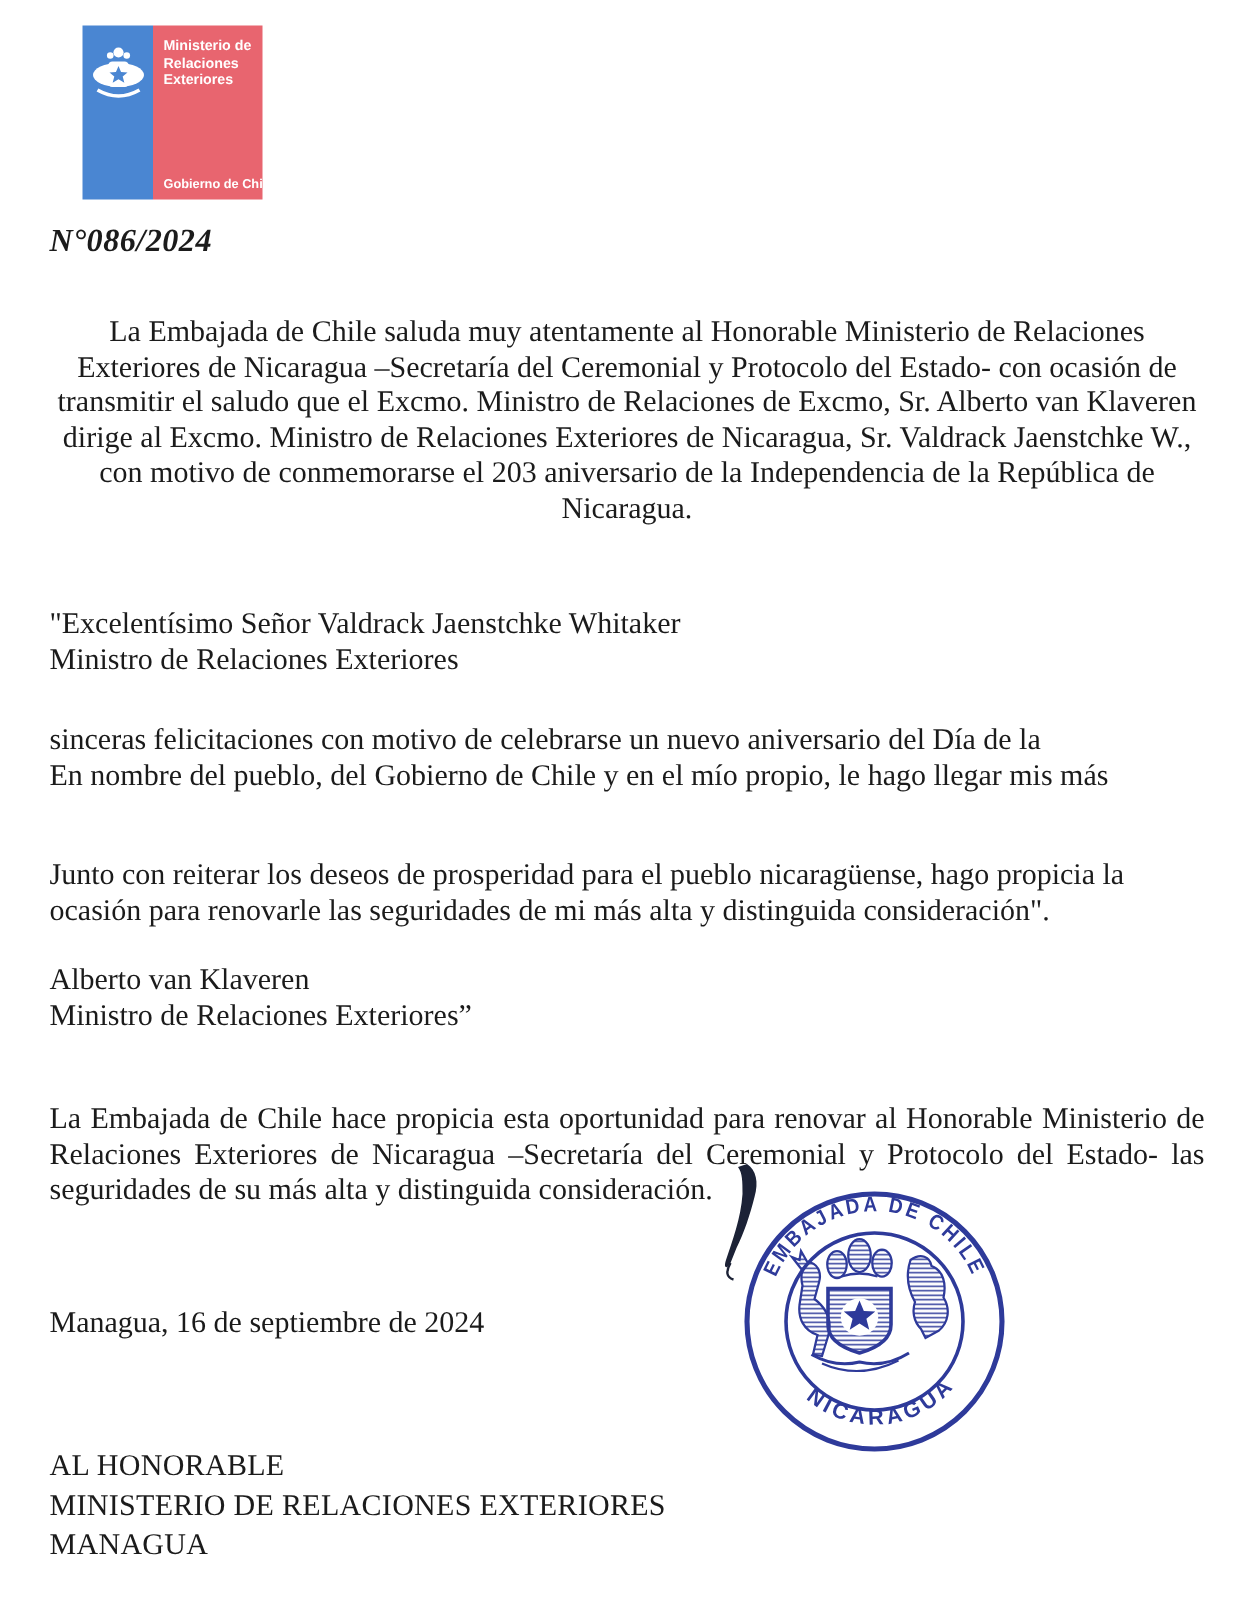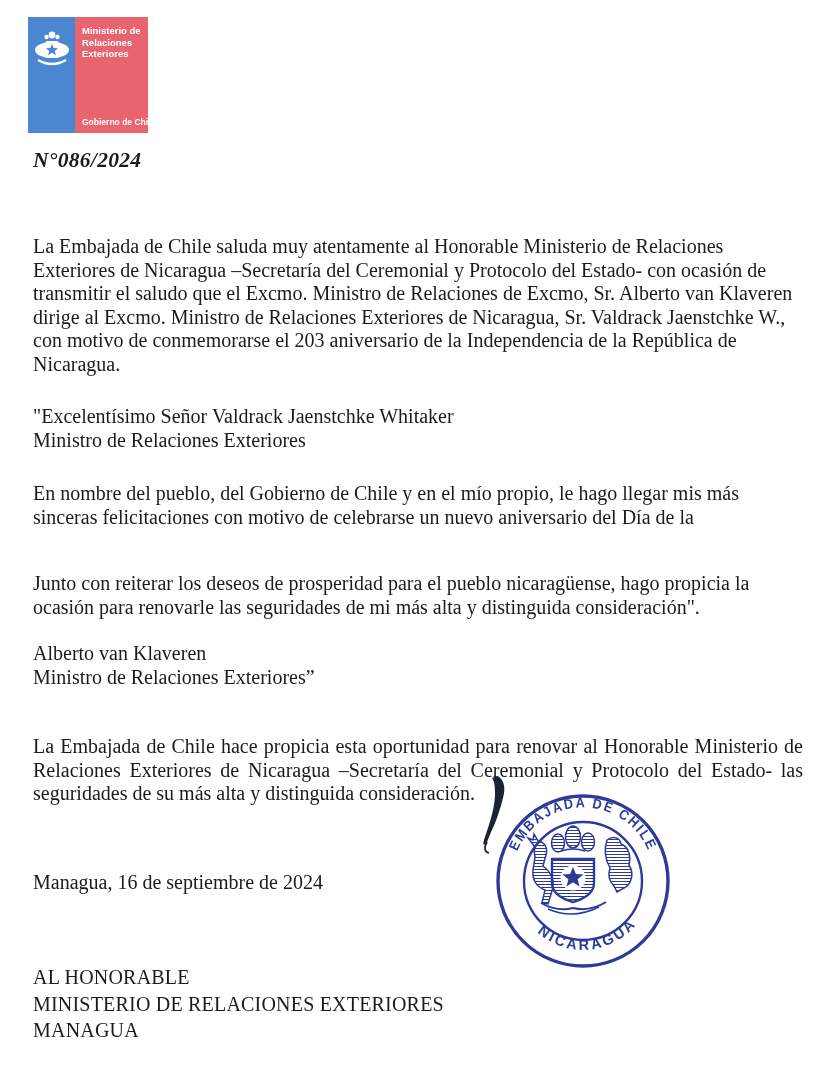"Ministerio de" .logo { left: 28px -> 55px }
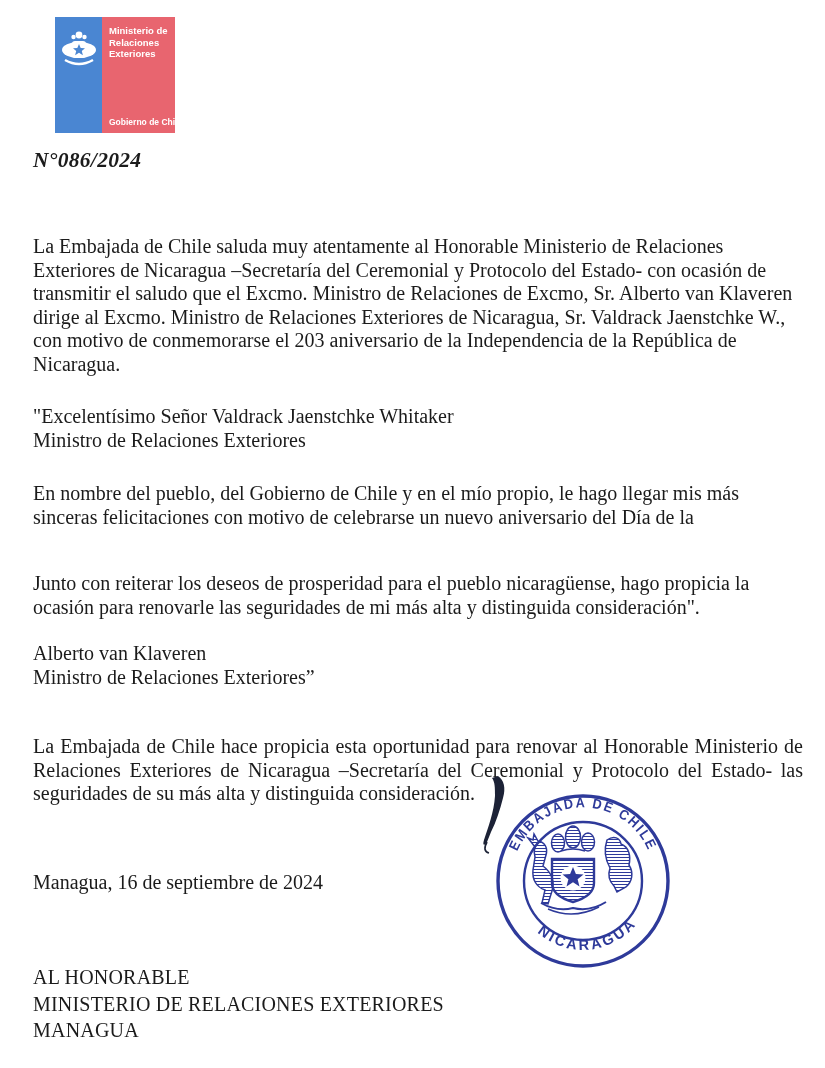"La Embajada de Chile saluda" div.block { text-align: none -> center; top: 235px -> 210px }
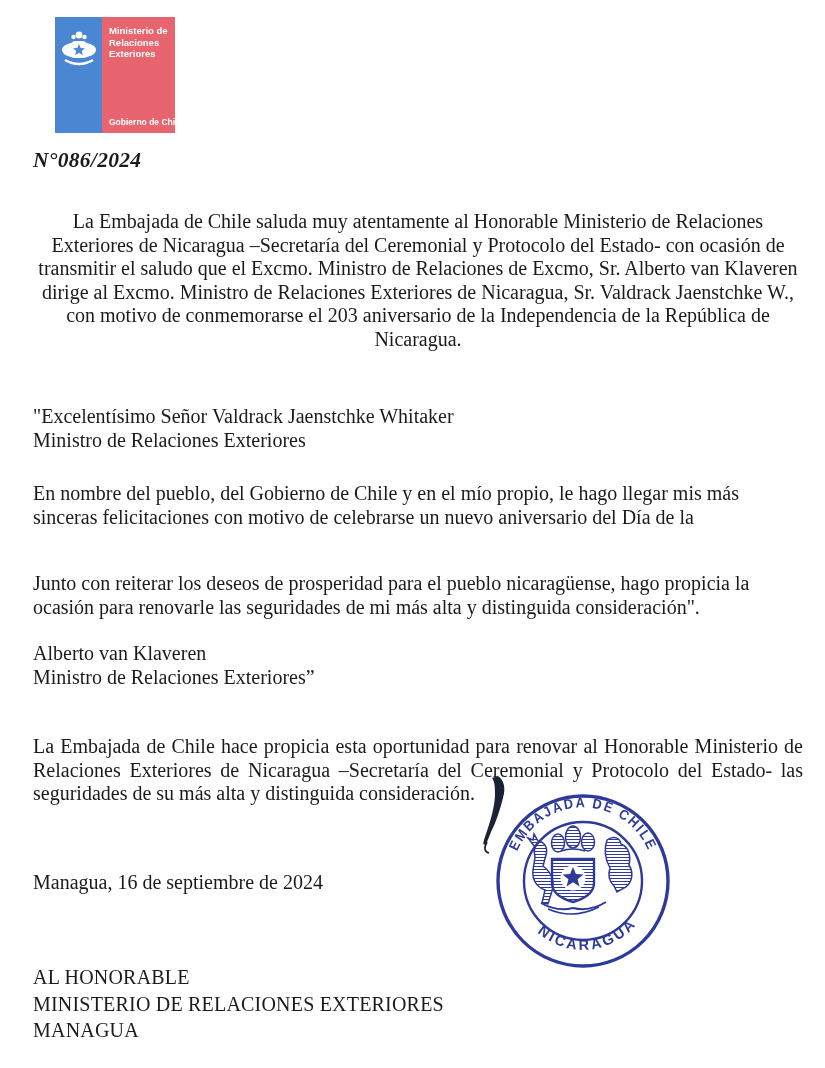"En nombre del pueblo, del" div.tline { order: before "sinceras felicitaciones con motivo de" -> after "sinceras felicitaciones con motivo de" }
